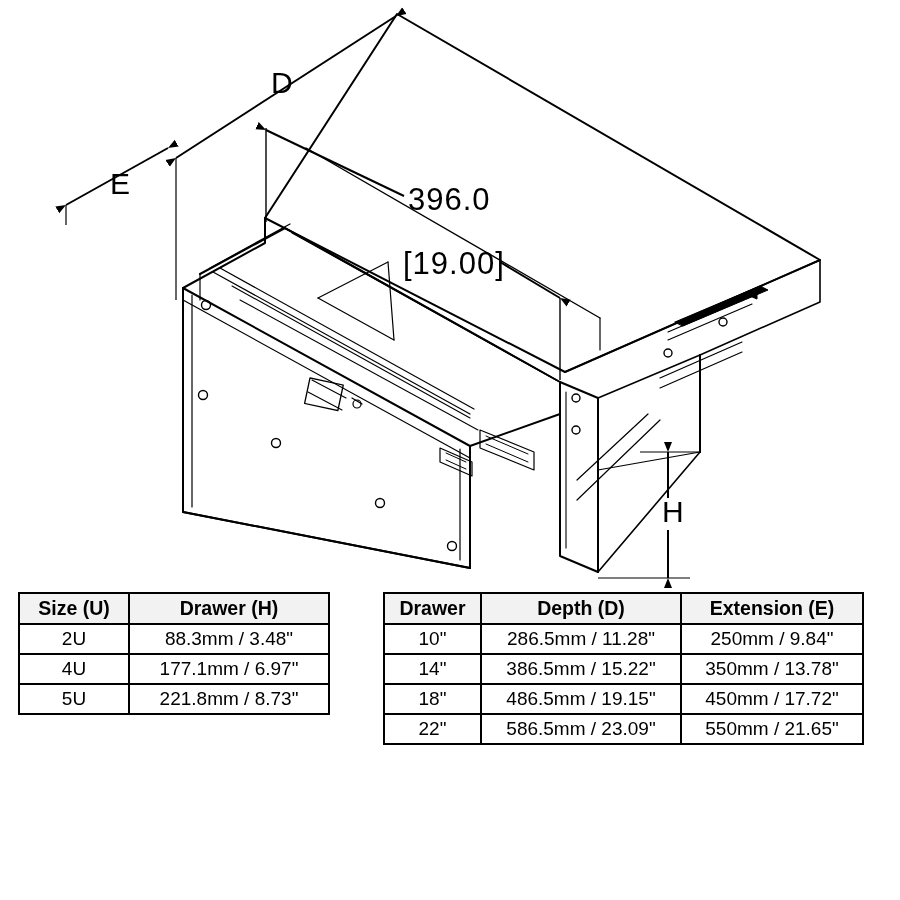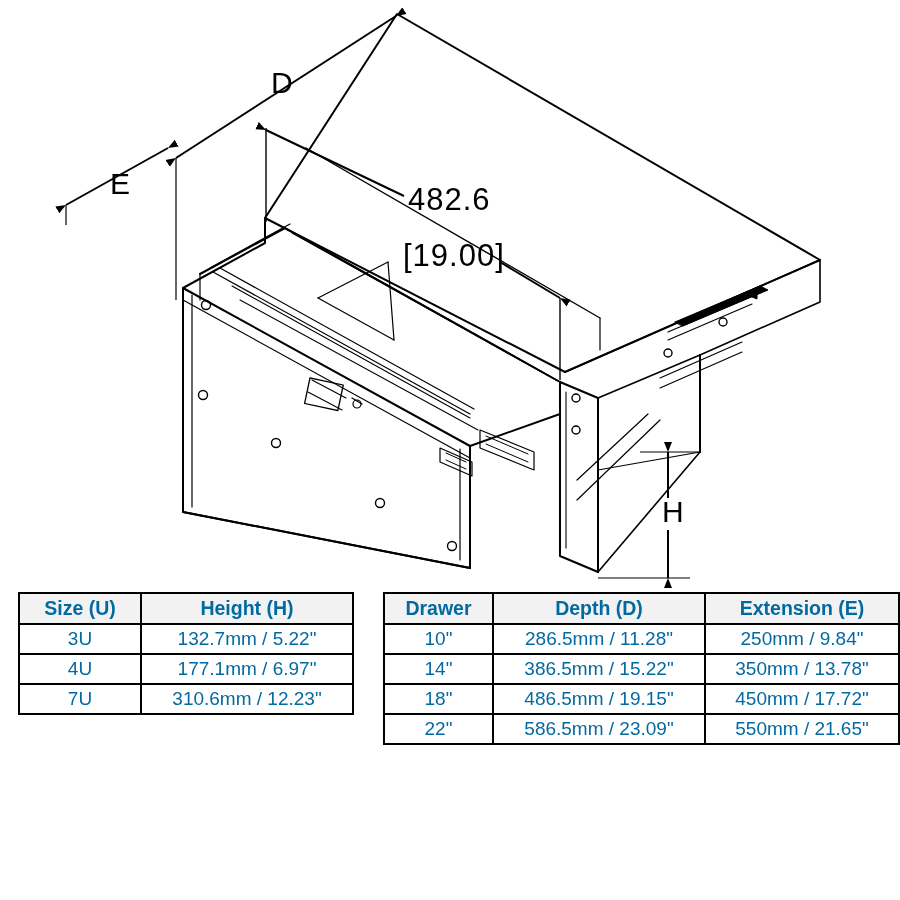"482.6" div.dim-label { text: 482.6 -> 396.0 }
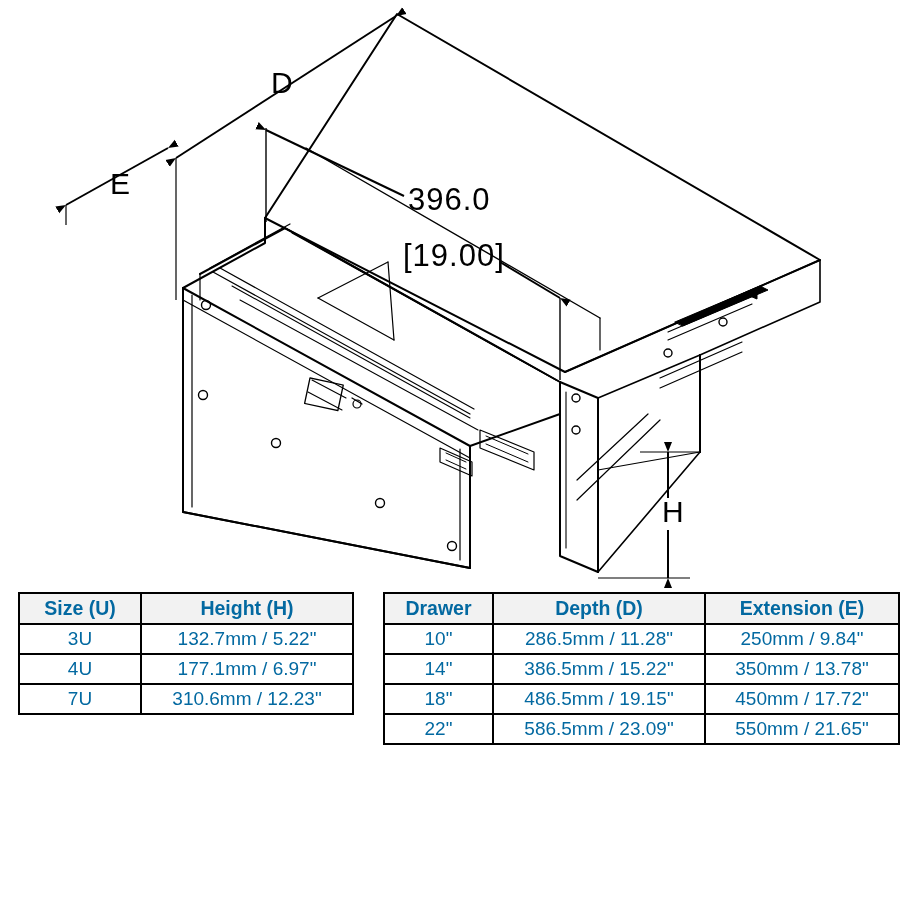"[19.00]" div.dim-label { top: 240px -> 248px }
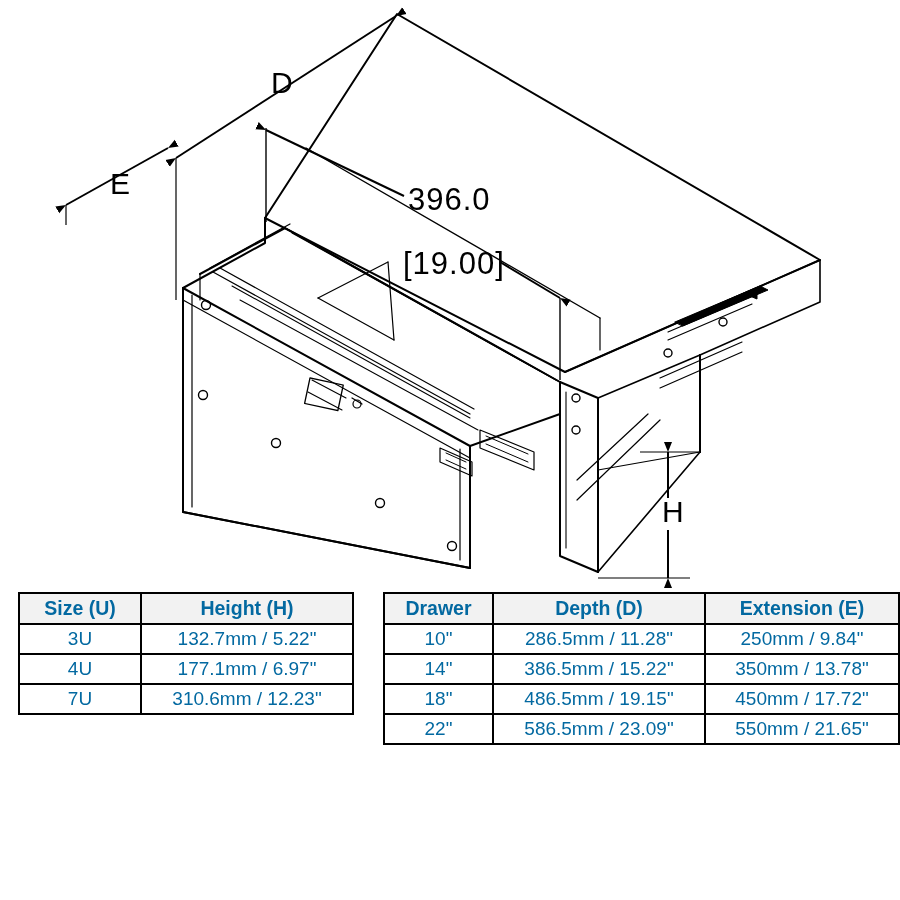"Size (U)" table.spec th, table.spec td { color: #0369a1 -> #000000; padding: 3px 6px -> 3px 0 }
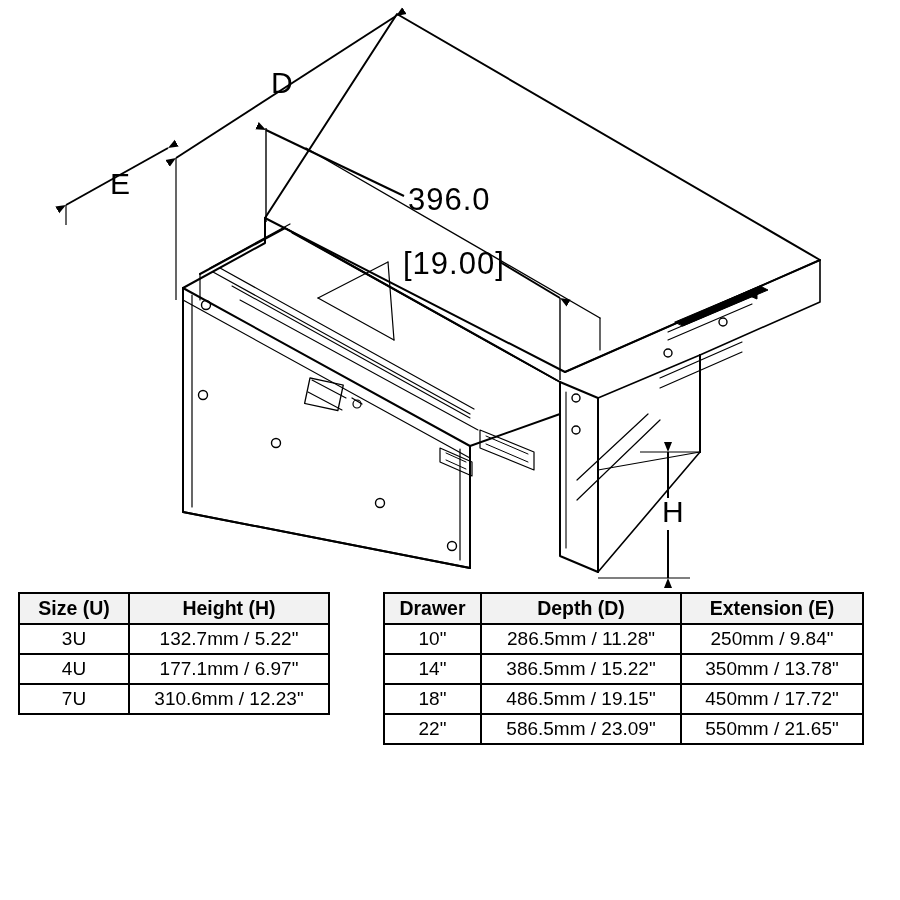"Height (H)" th { text: Height -> Drawer }
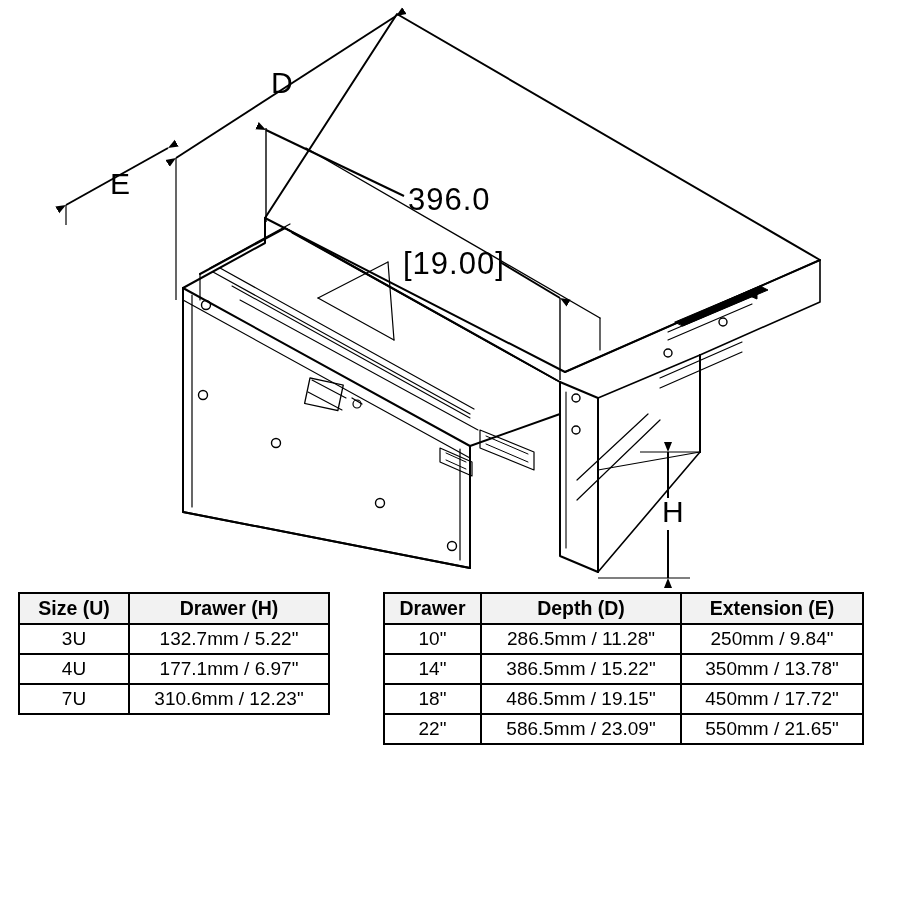"2U" tr { html: none -> <tr> <td>2U</td> <td>88.3mm / 3.48"</td> </tr> }
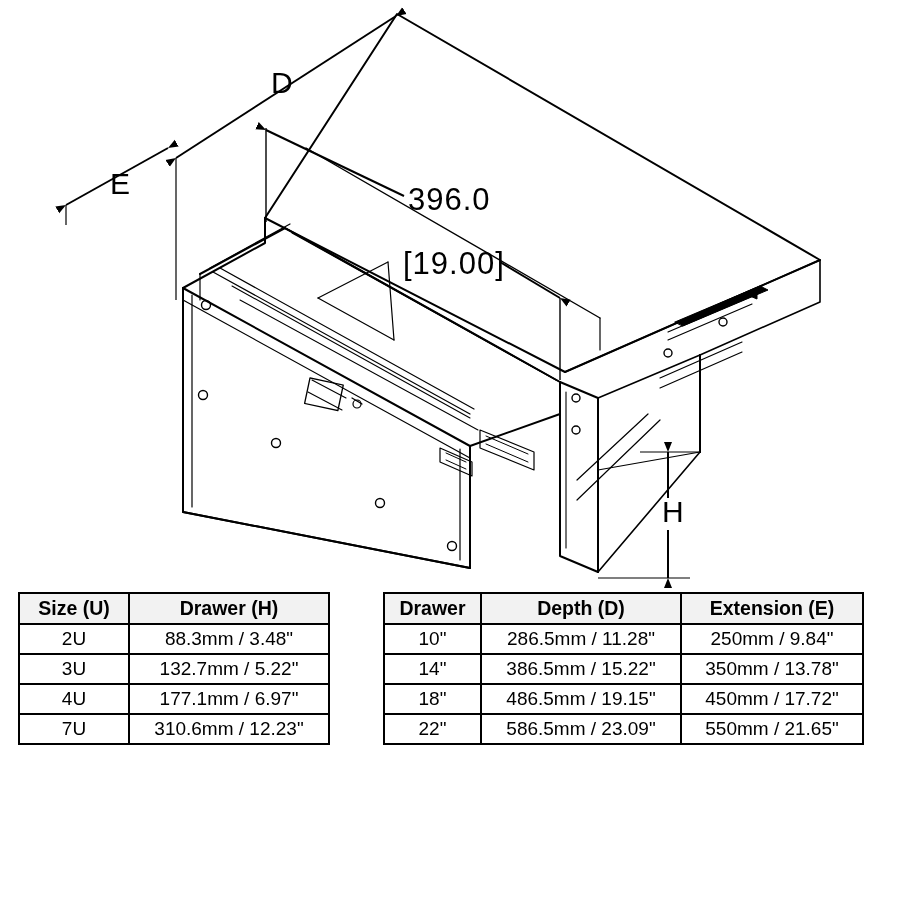"3U" tr { html: <tr> <td>3U</td> <td>132.7mm / 5.22"</td> </tr> -> none }
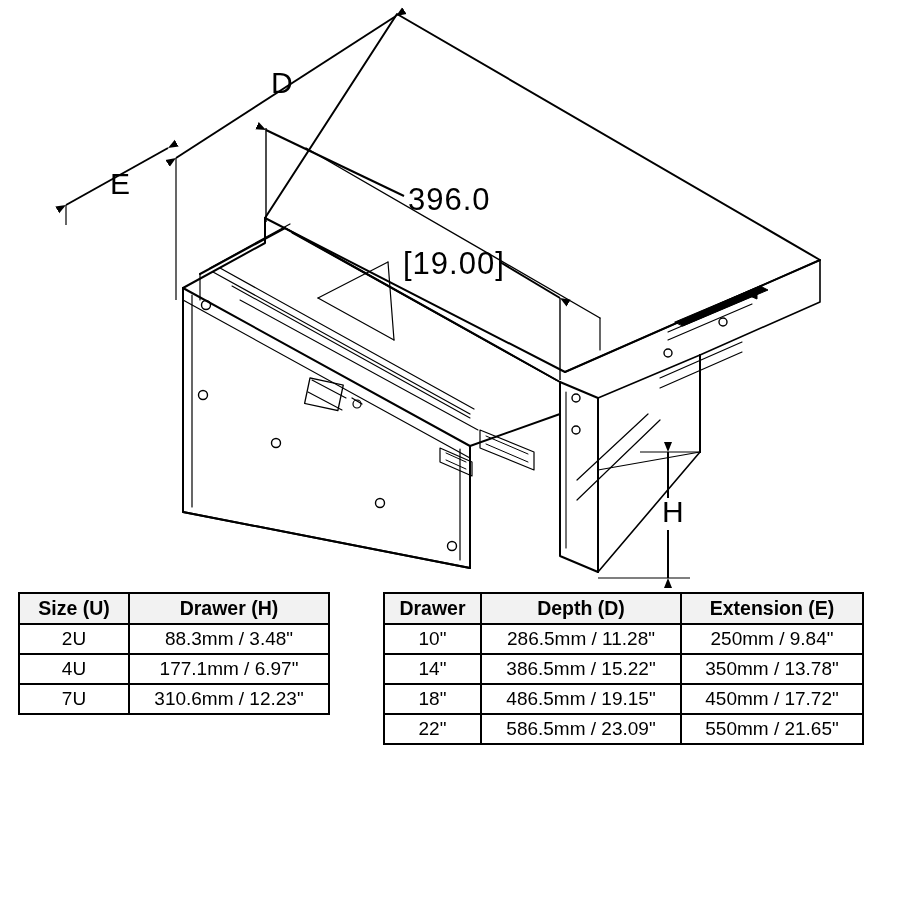"5U" tr { html: none -> <tr> <td>5U</td> <td>221.8mm / 8.73"</td> </tr> }
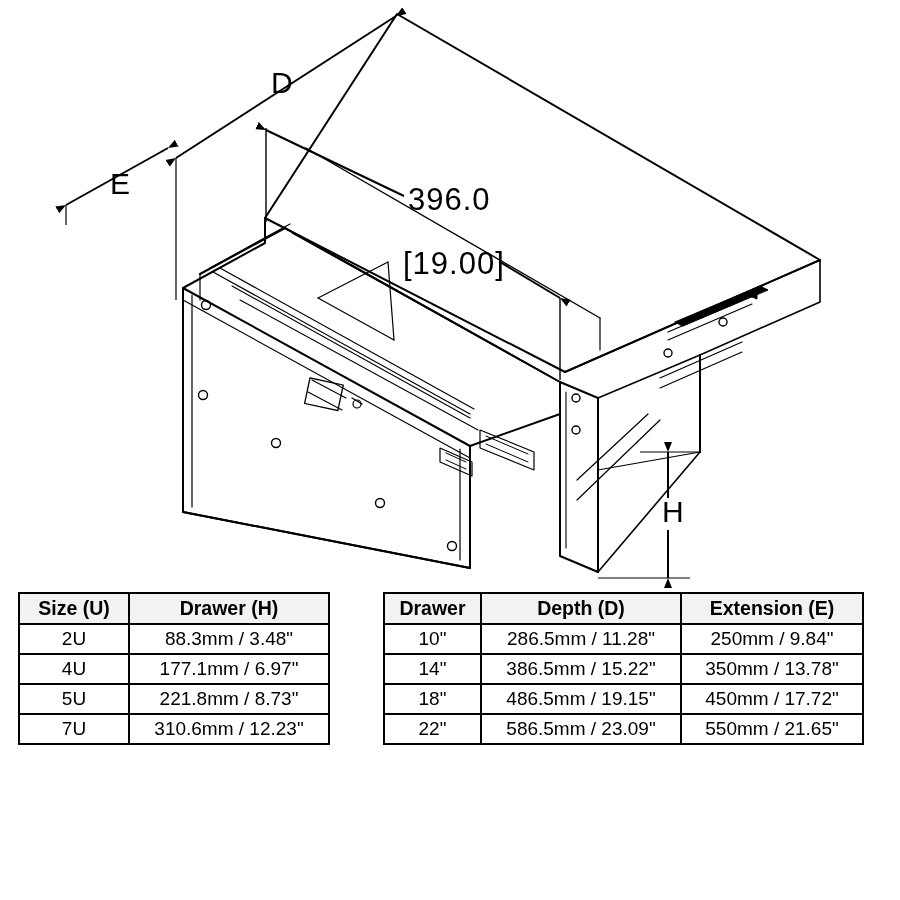"7U" tr { html: <tr> <td>7U</td> <td>310.6mm / 12.23"</td> </tr> -> none }
